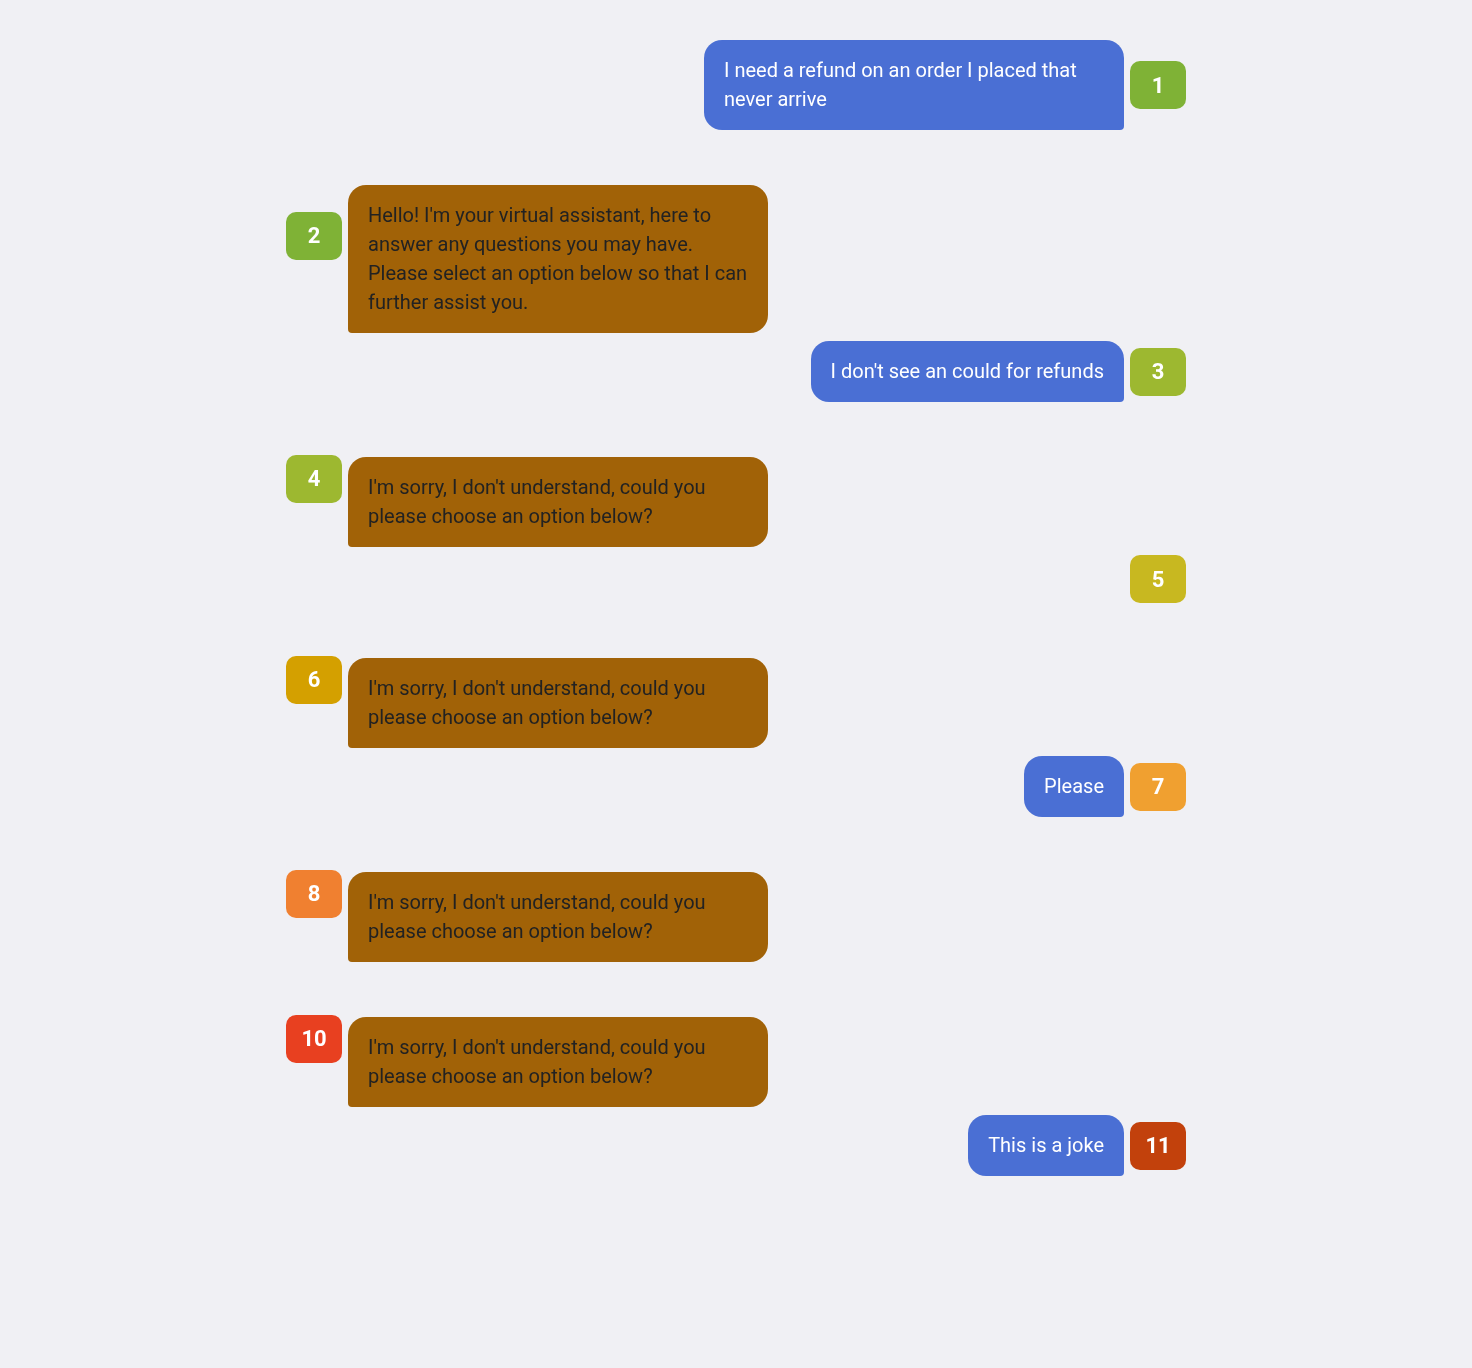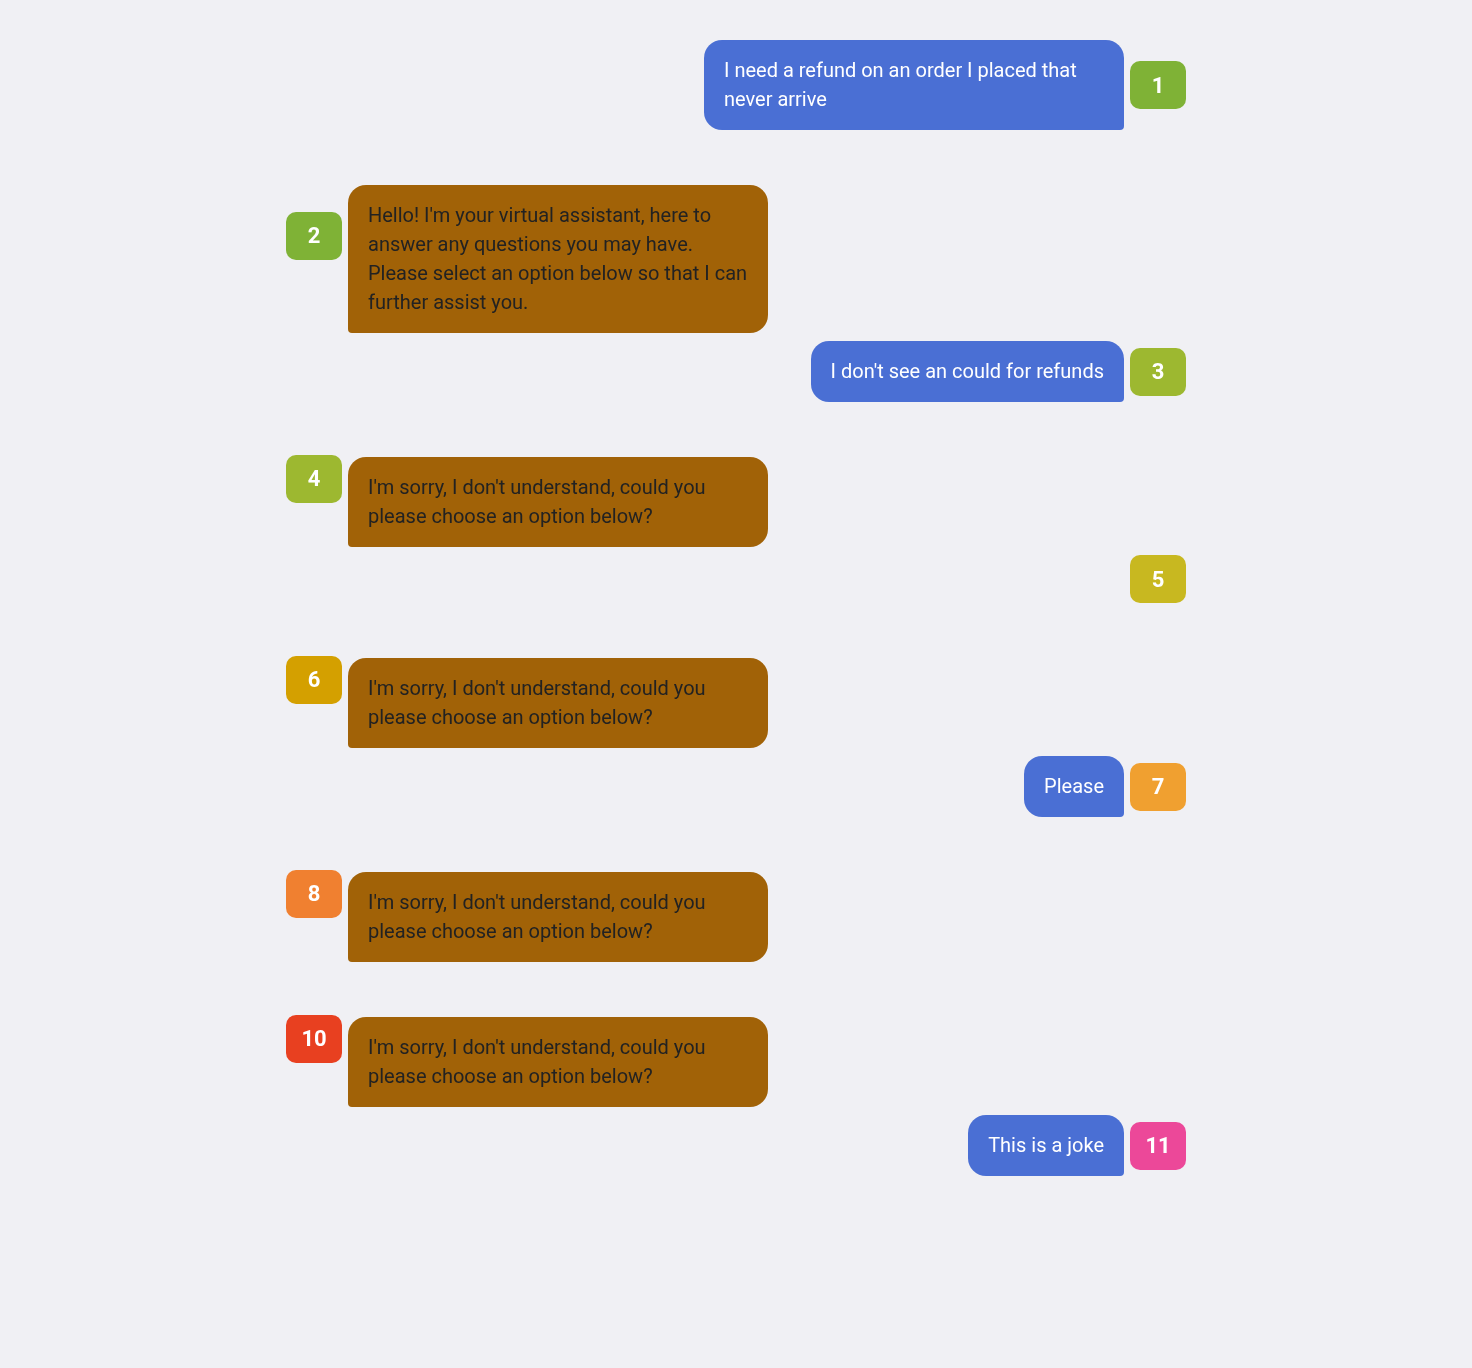"11" .color-11 { background: #ec4899 -> #c2410c }
